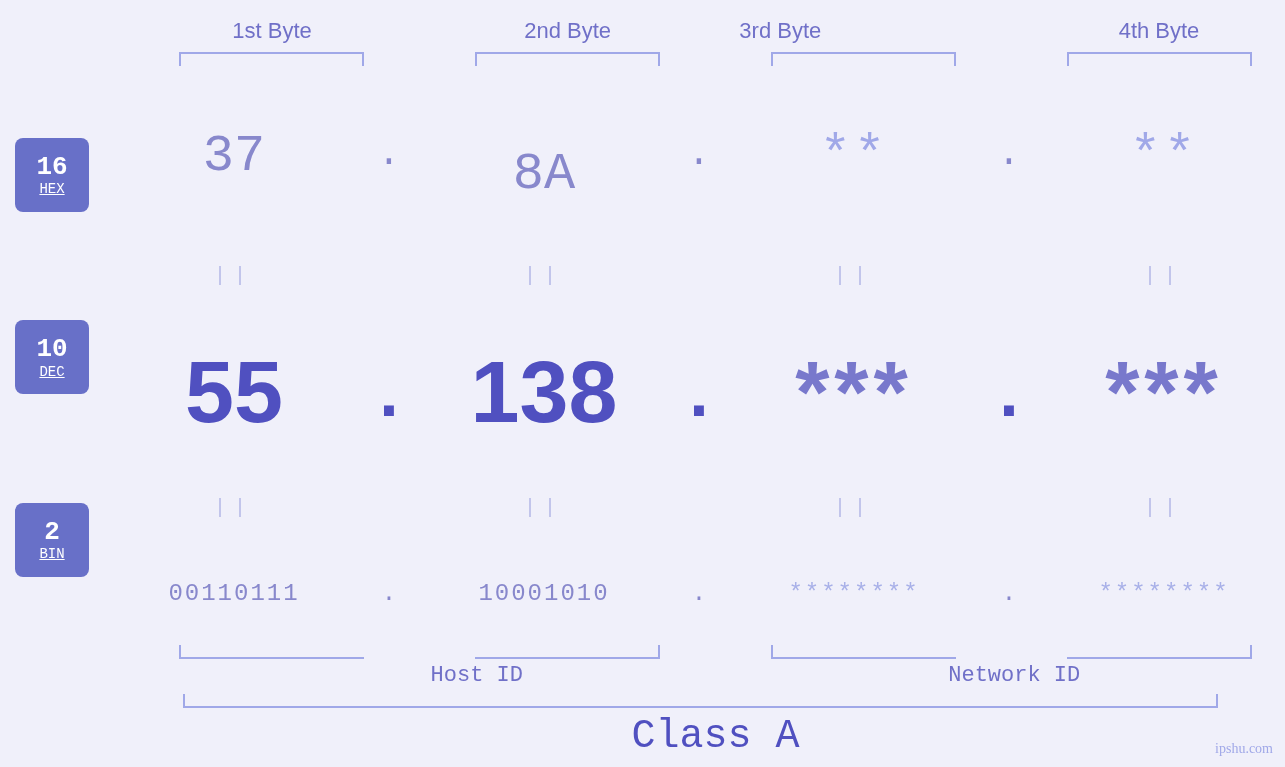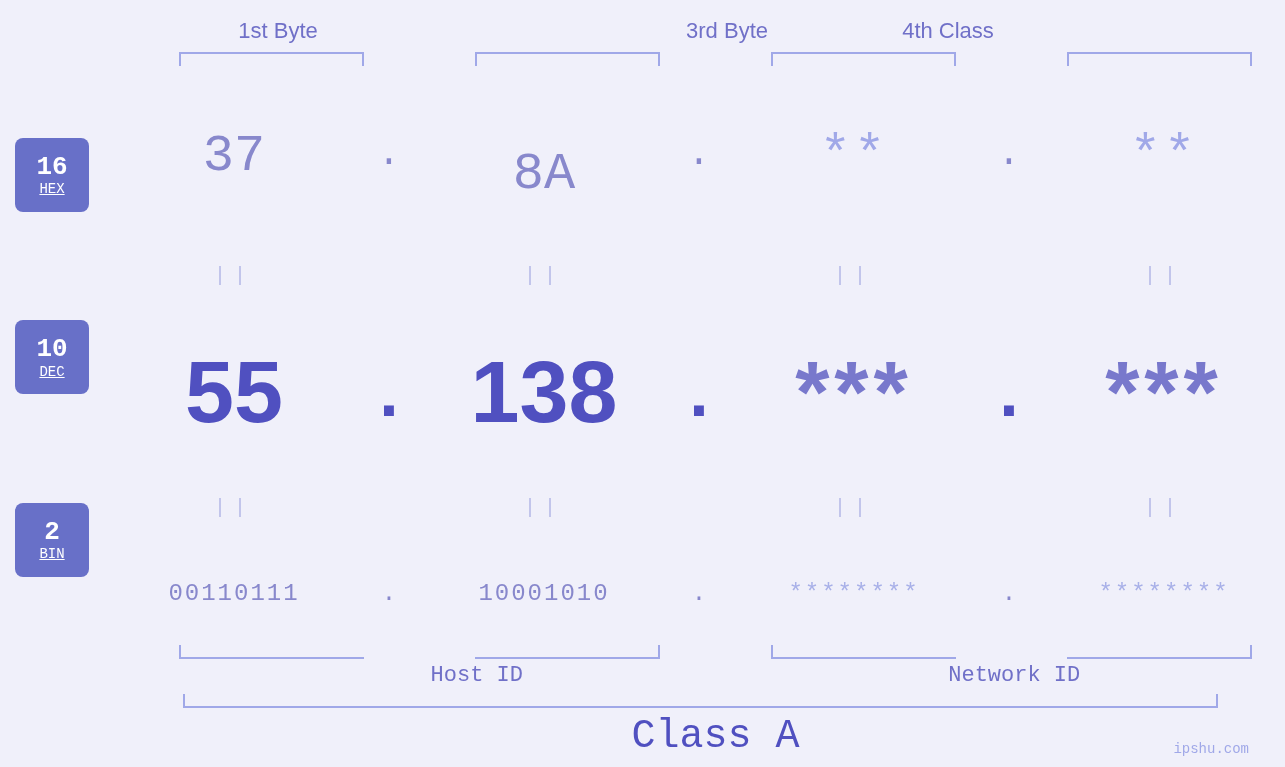"2nd Byte" div { html: none -> <div>2nd Byte</div> }
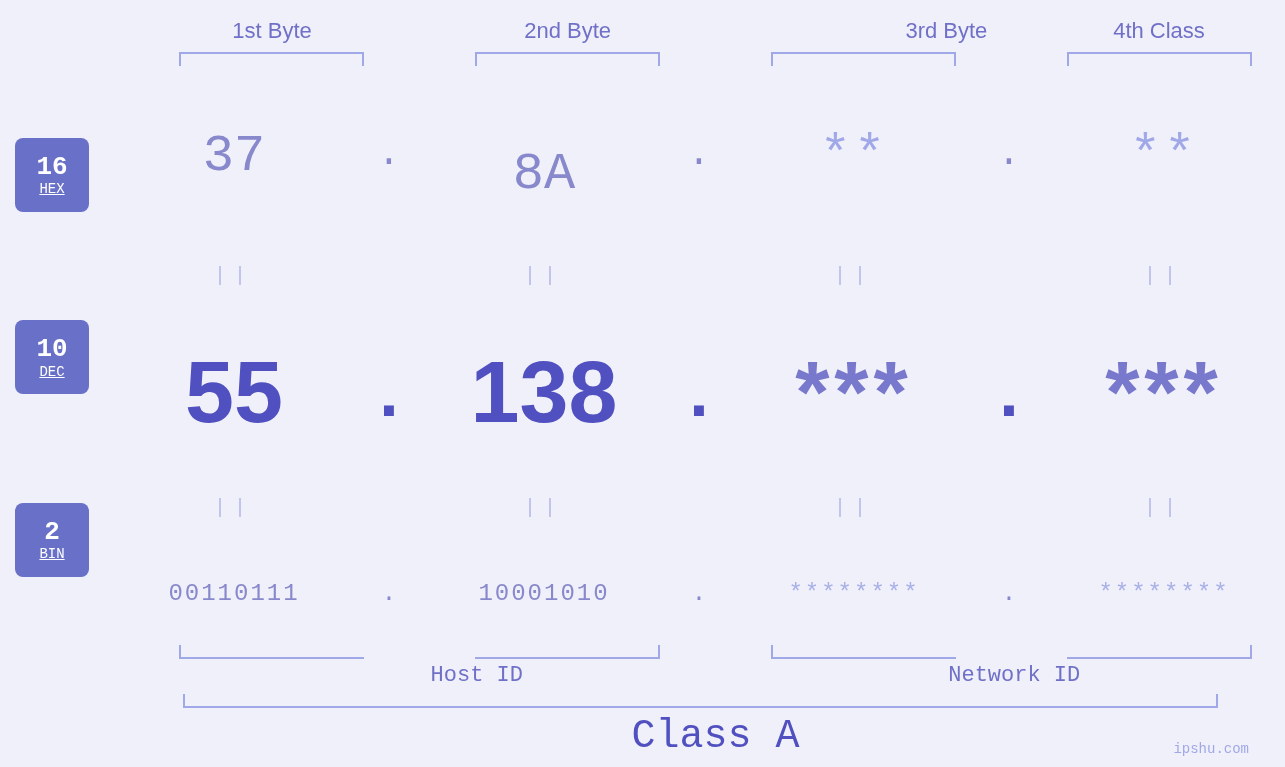"3rd Byte" div { text-align: right -> left }
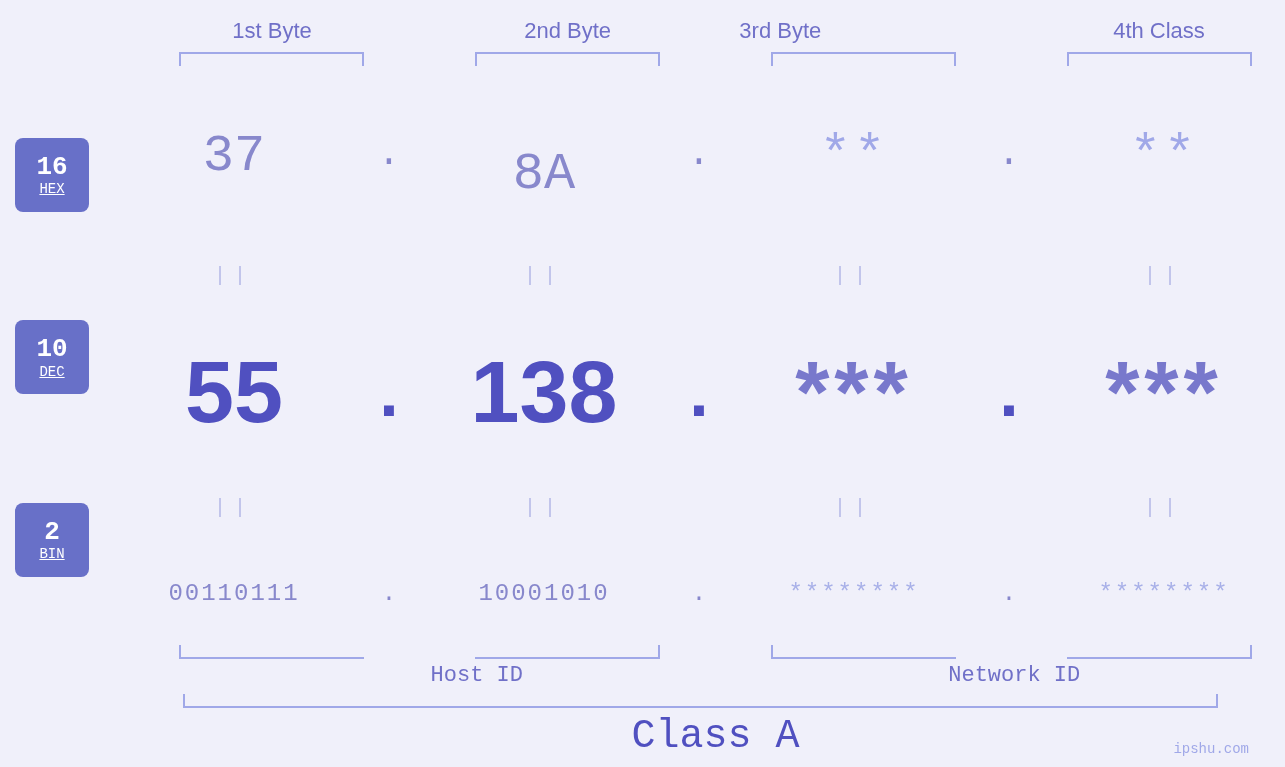"4th Class" div { text: Class -> Byte }
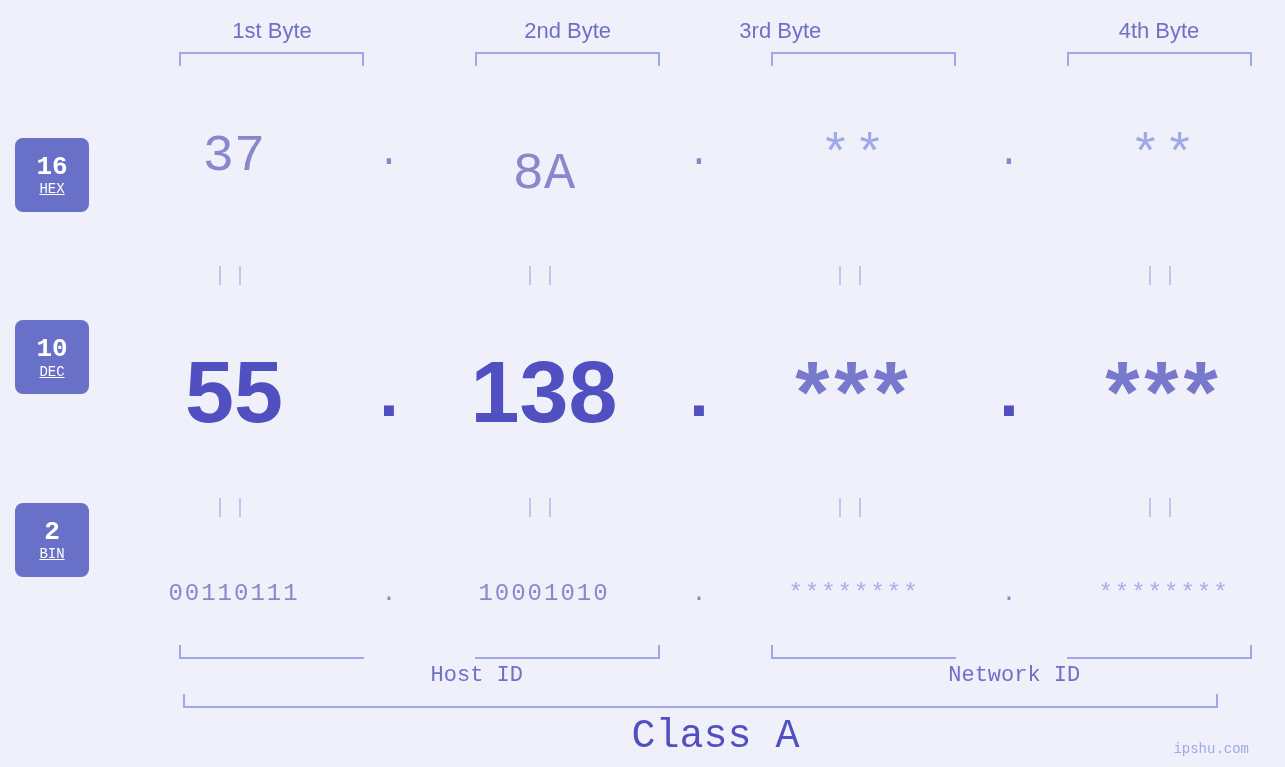"ipshu.com" div { font-family: Liberation Mono, monospace -> Liberation Serif, serif; right: 32px -> 8px }
